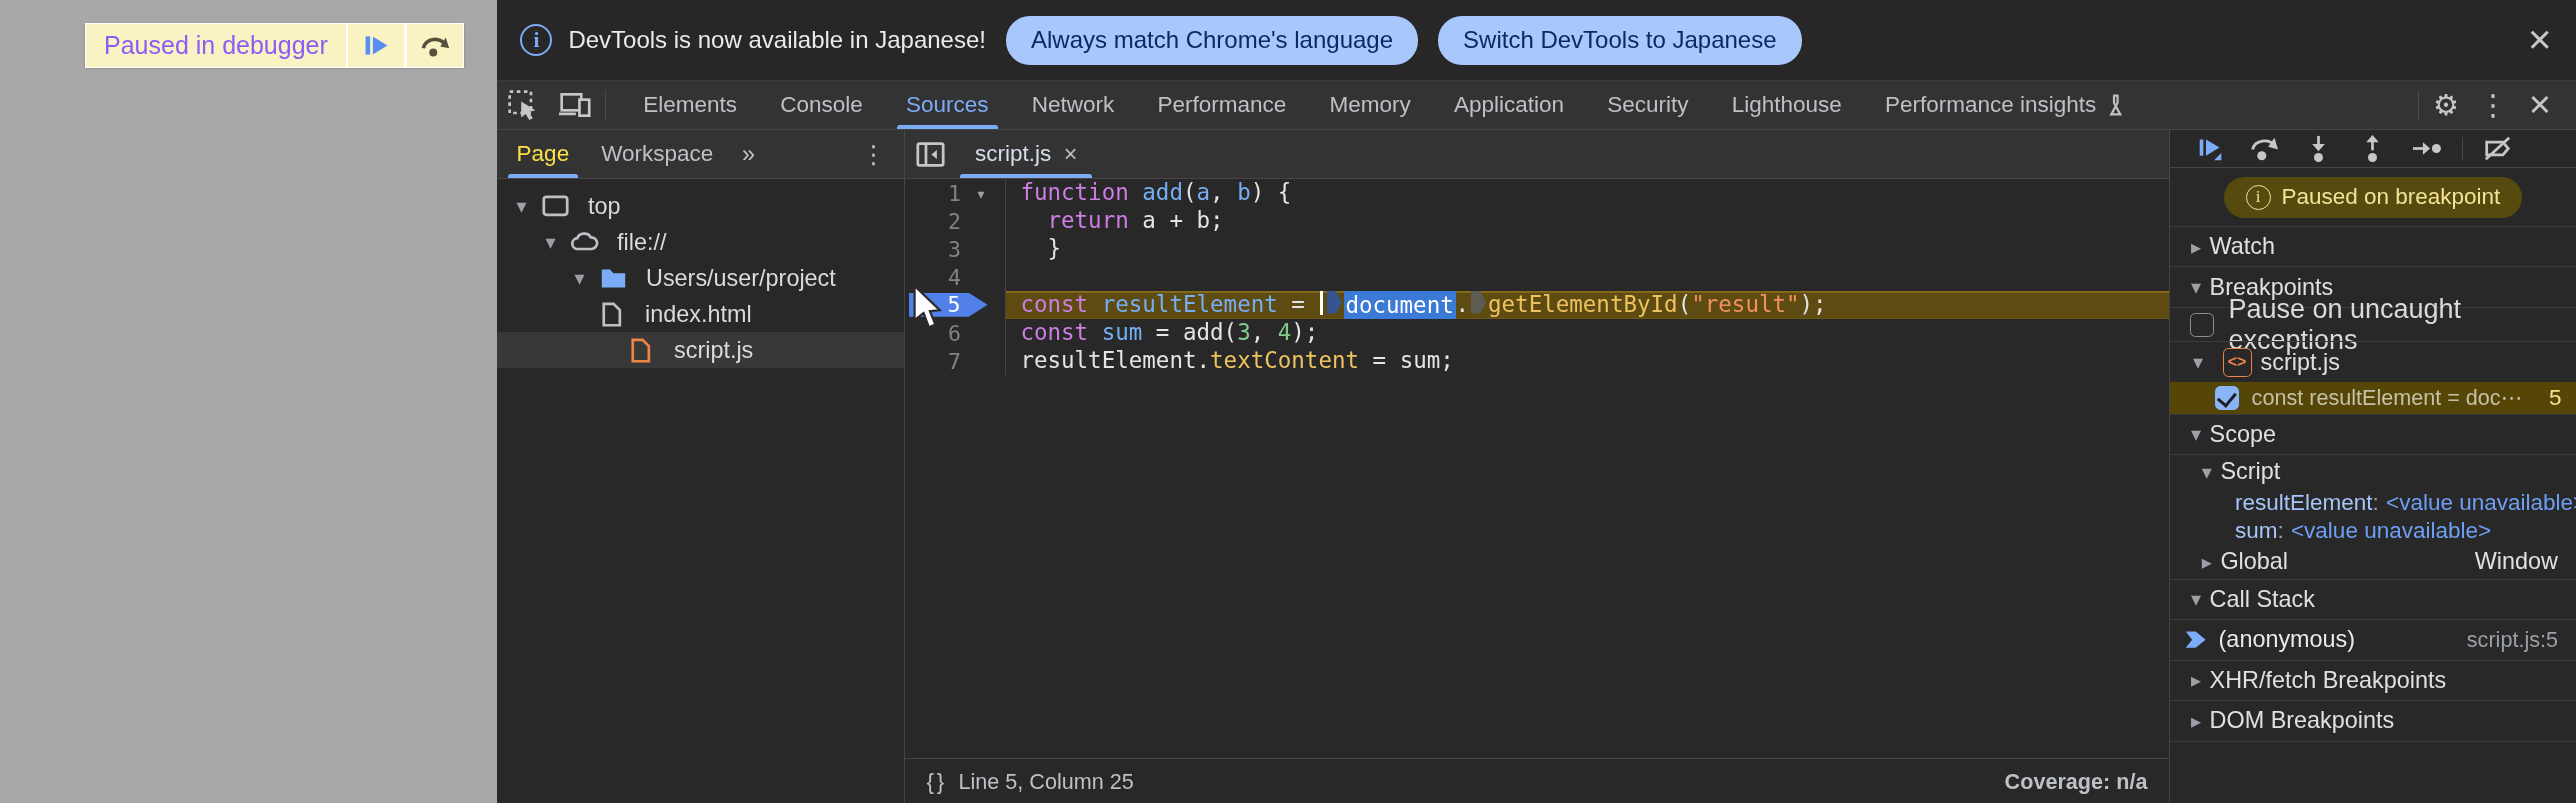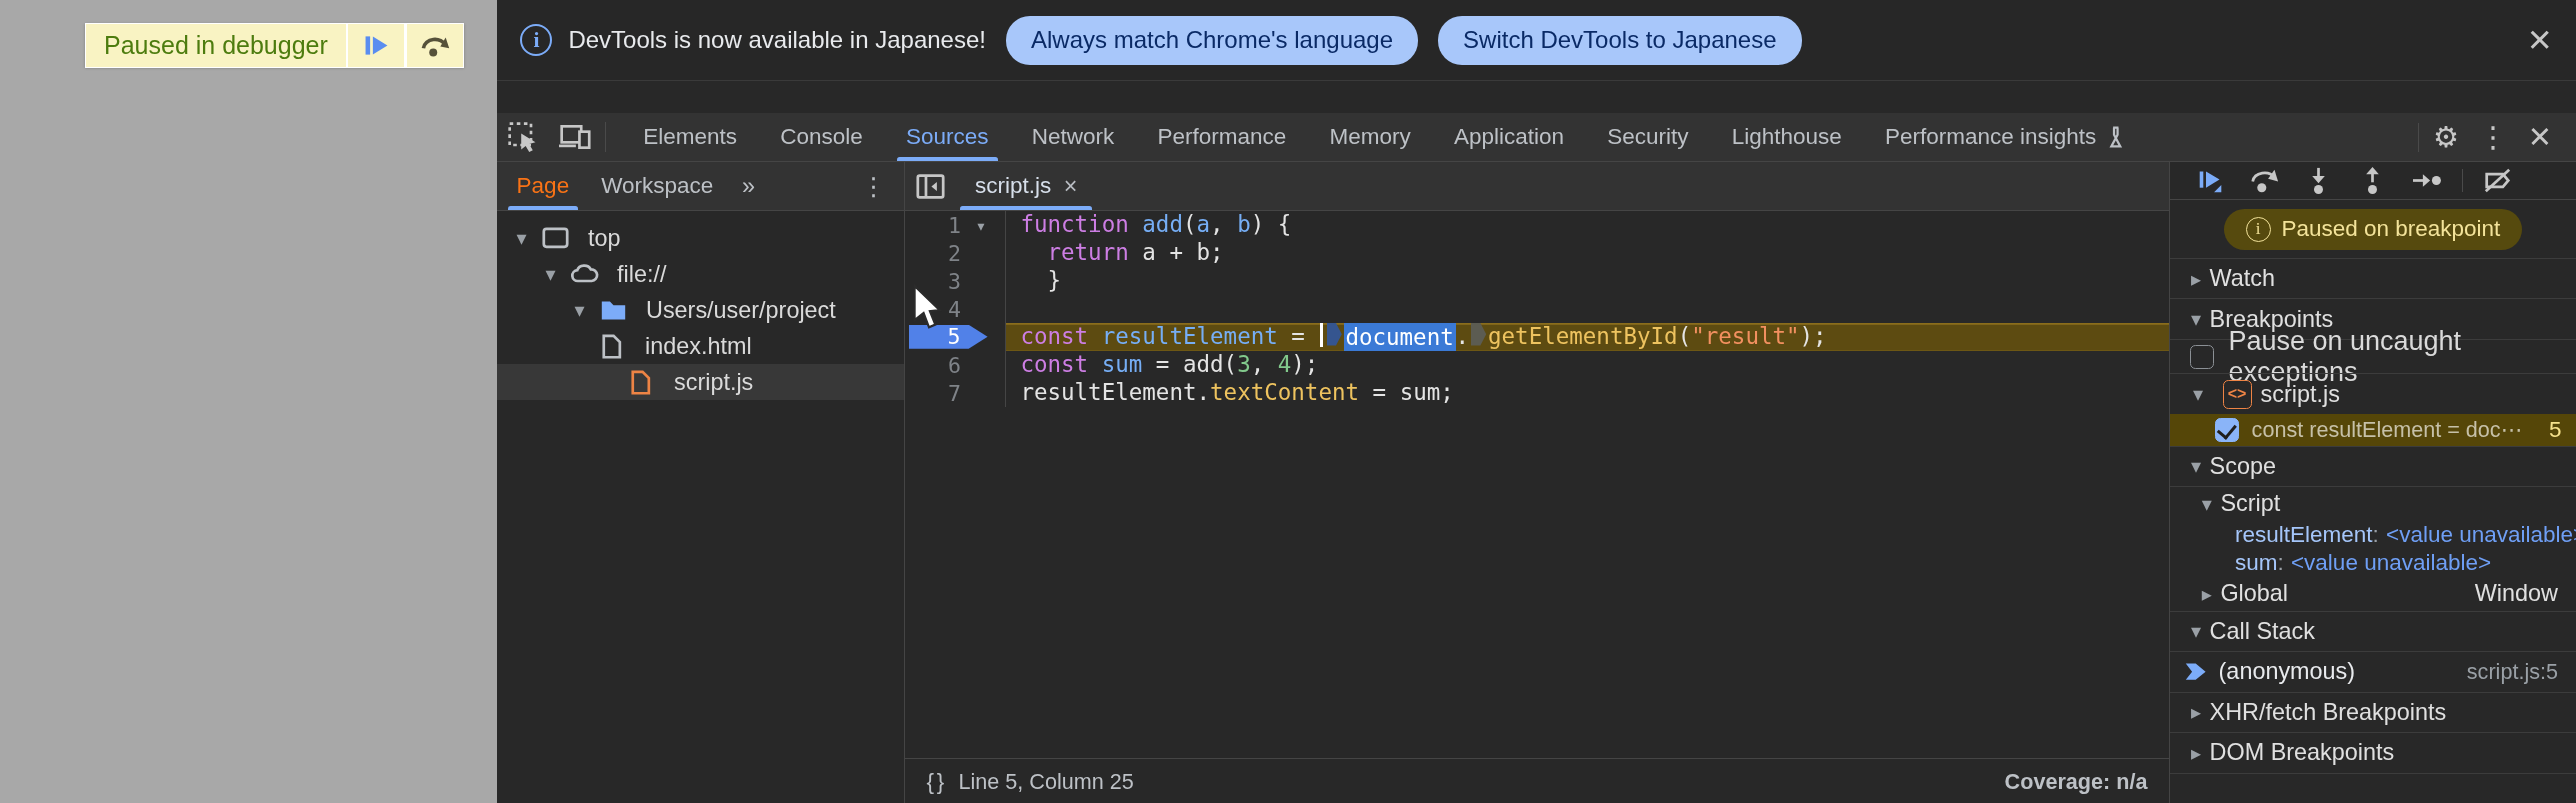"Paused in debugger" .pb-text { color: #4d7c0f -> #8b5cf6 }
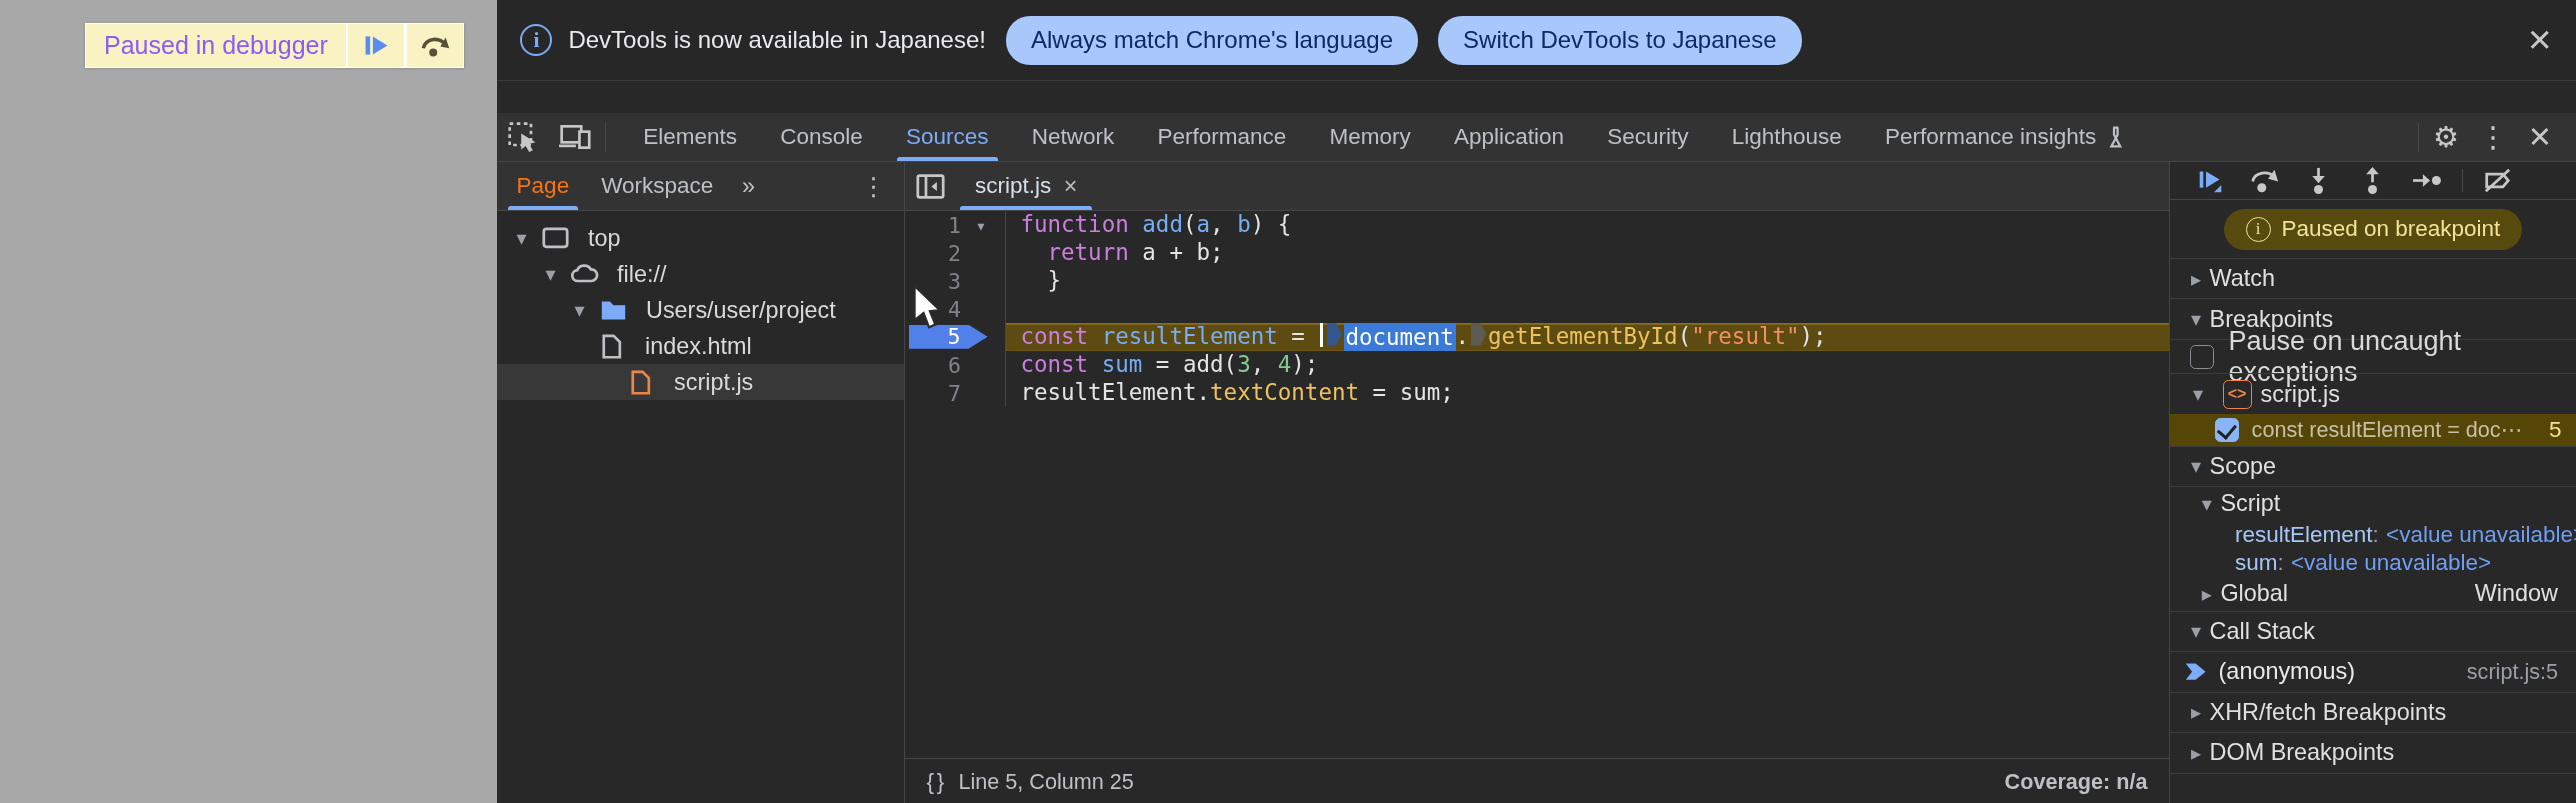"Elements" .main-toolbar { margin-top: 32px -> none }
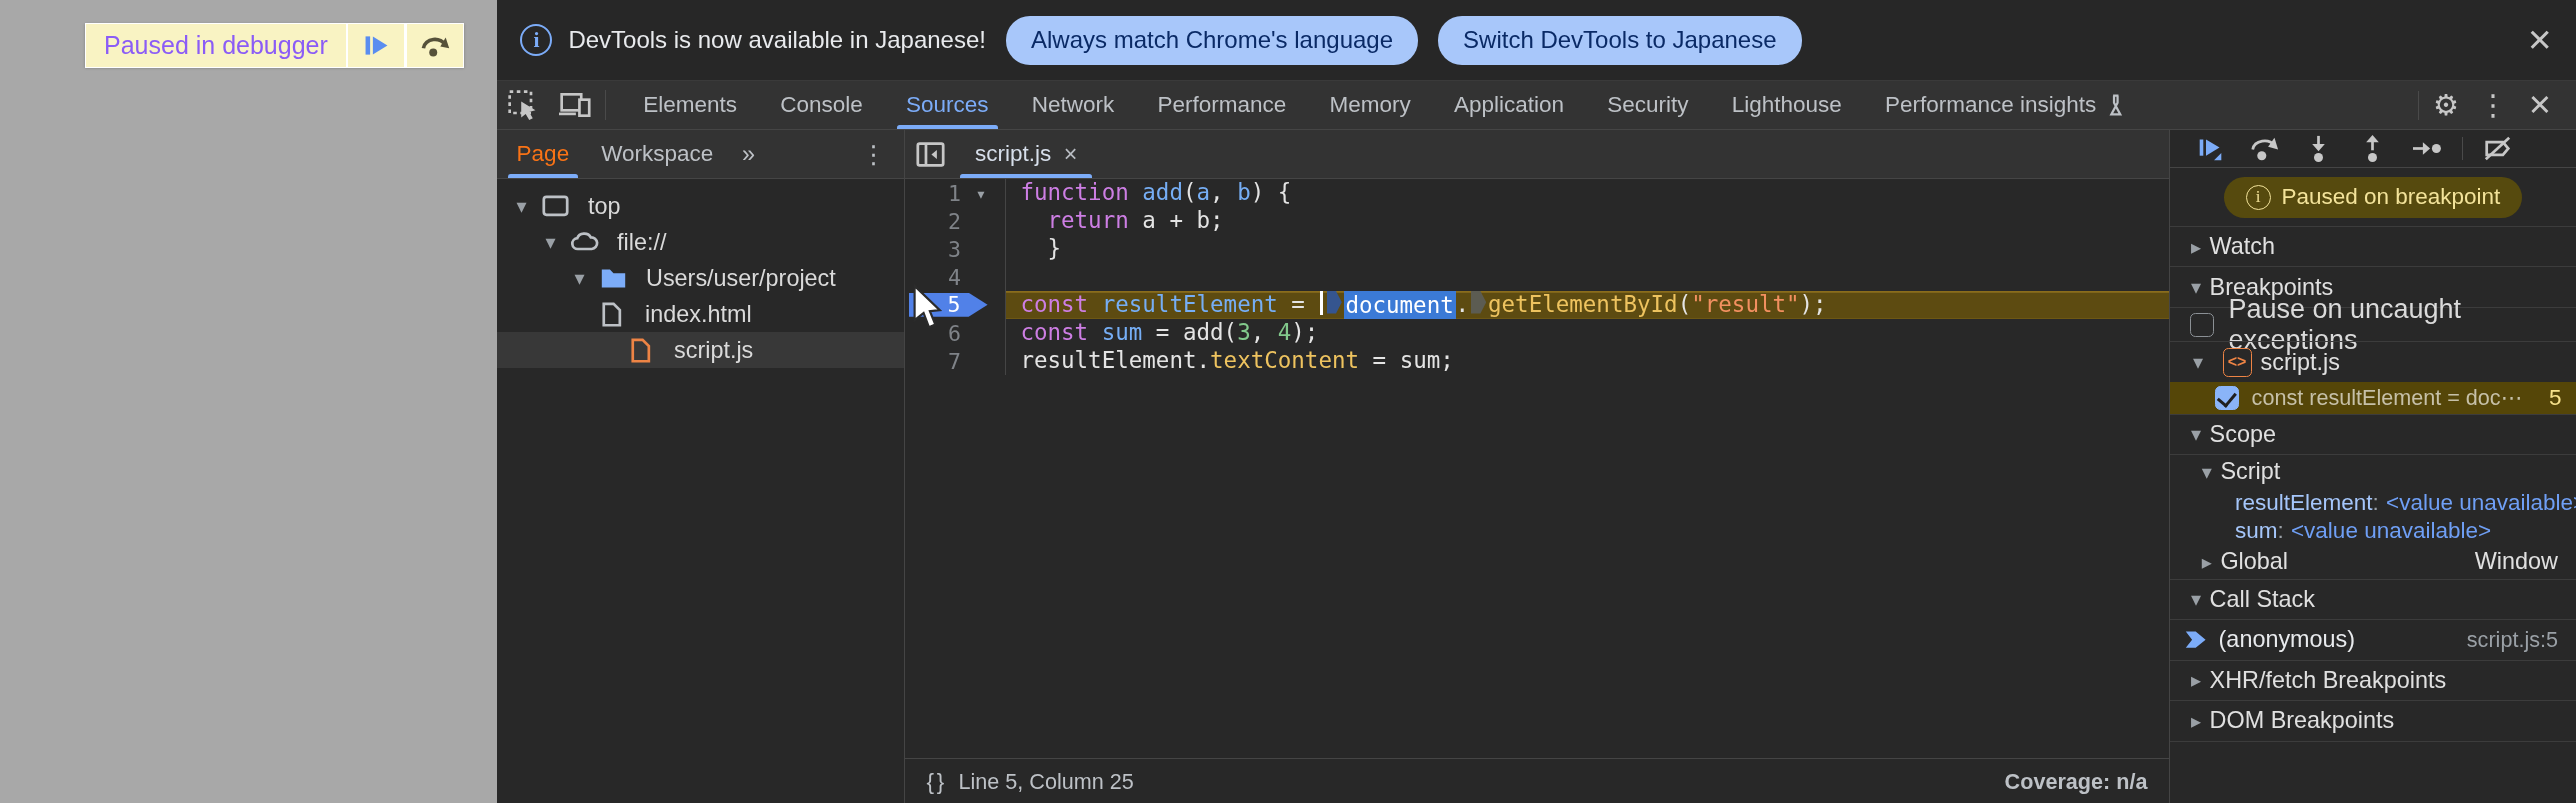"Page" .side-tab.active { color: #f97316 -> #fde047 }
